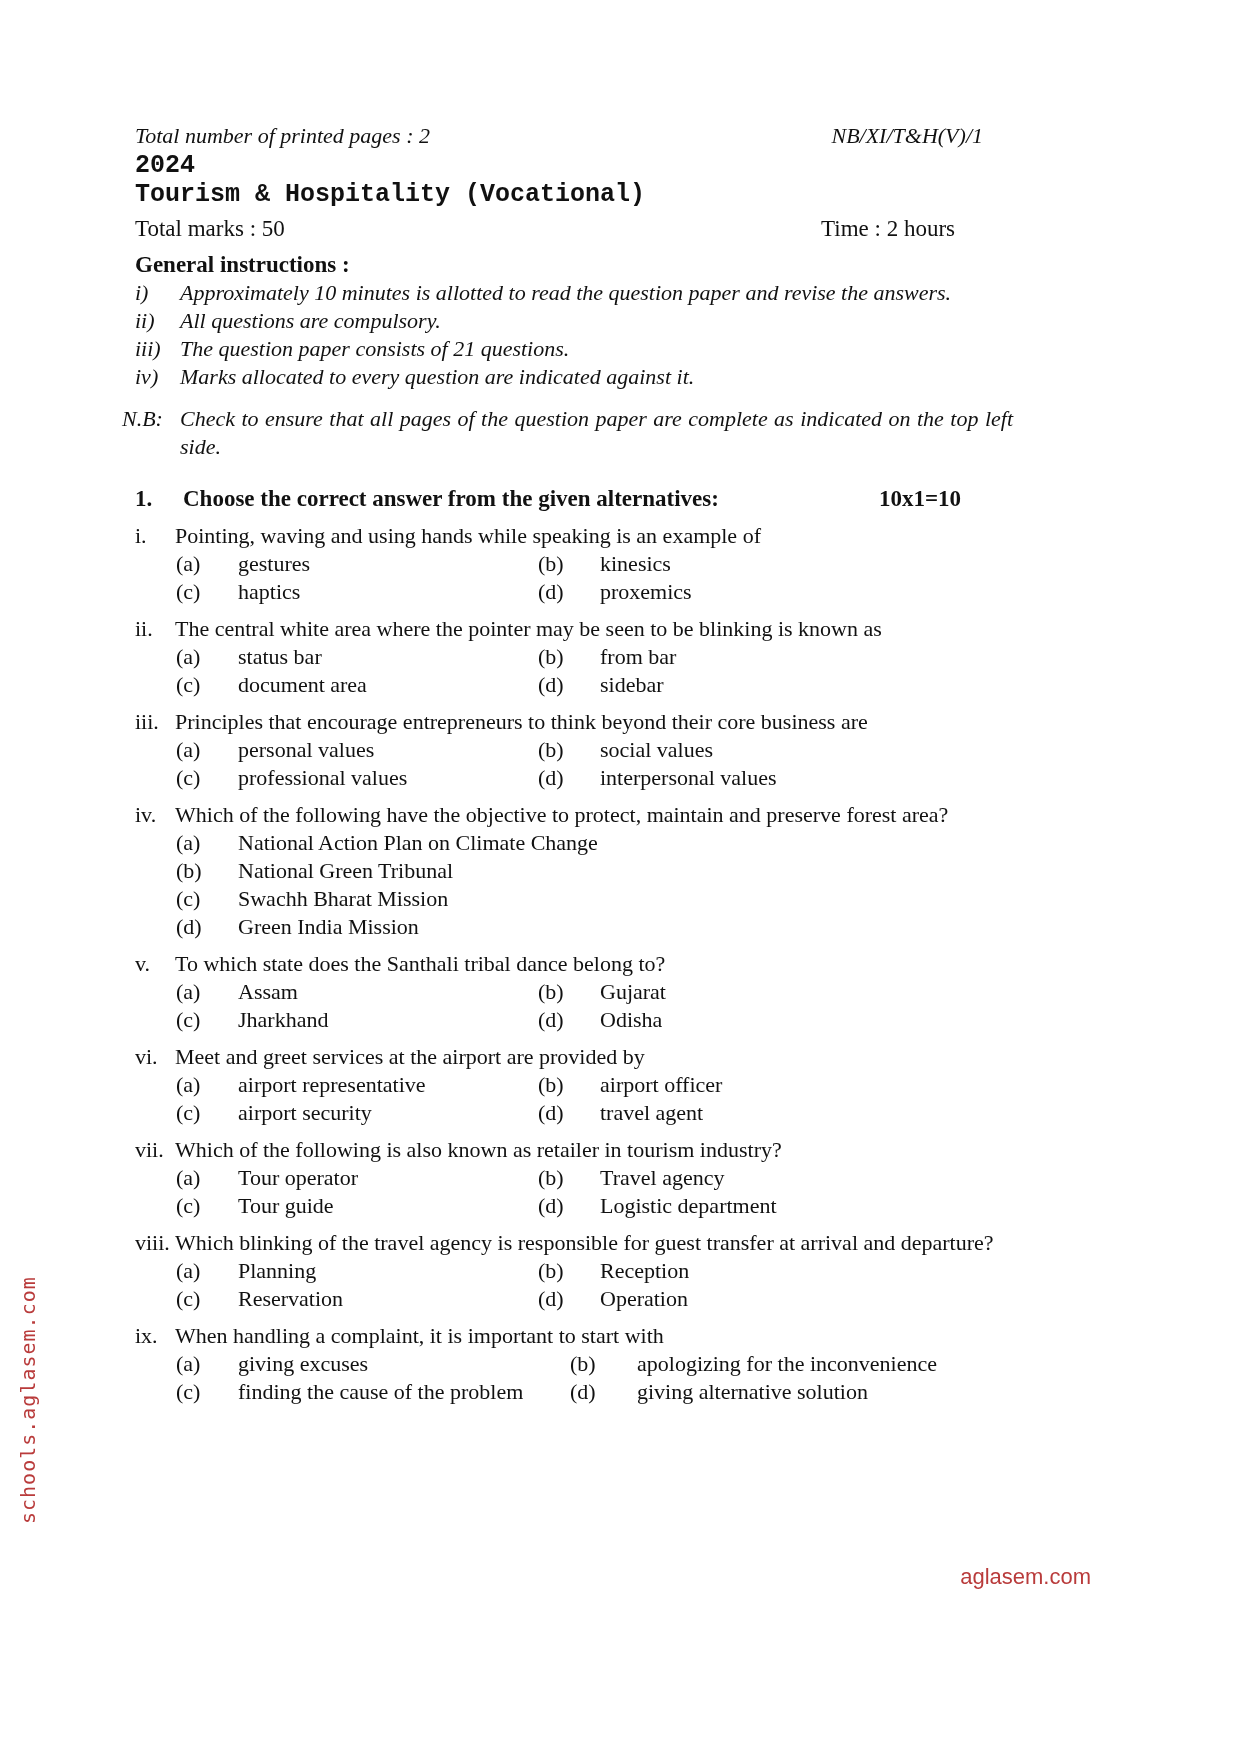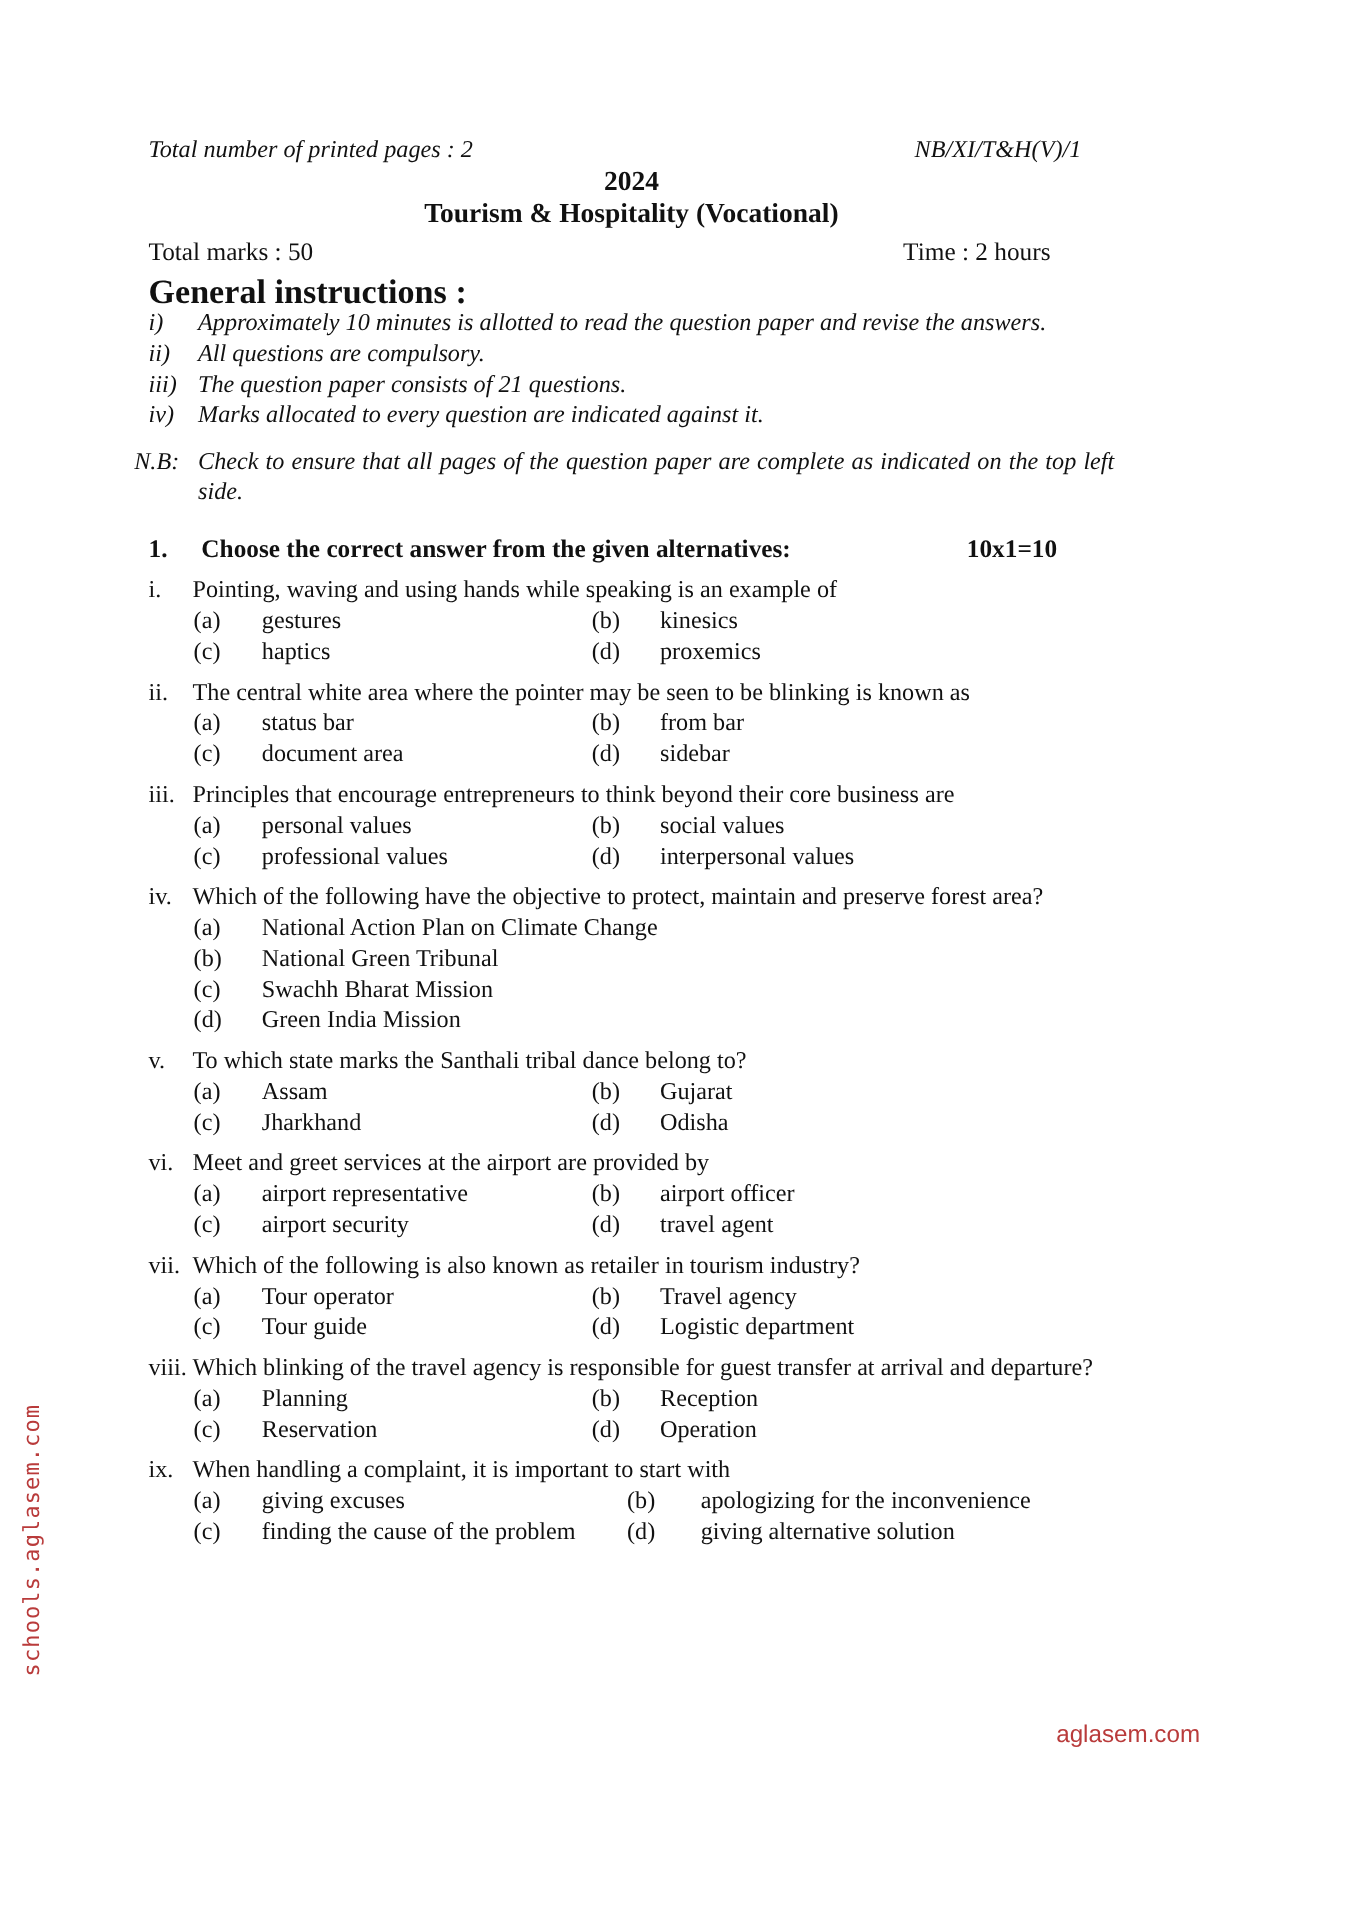"2024" .center { font-family: none -> Liberation Mono, monospace; text-align: center -> left }
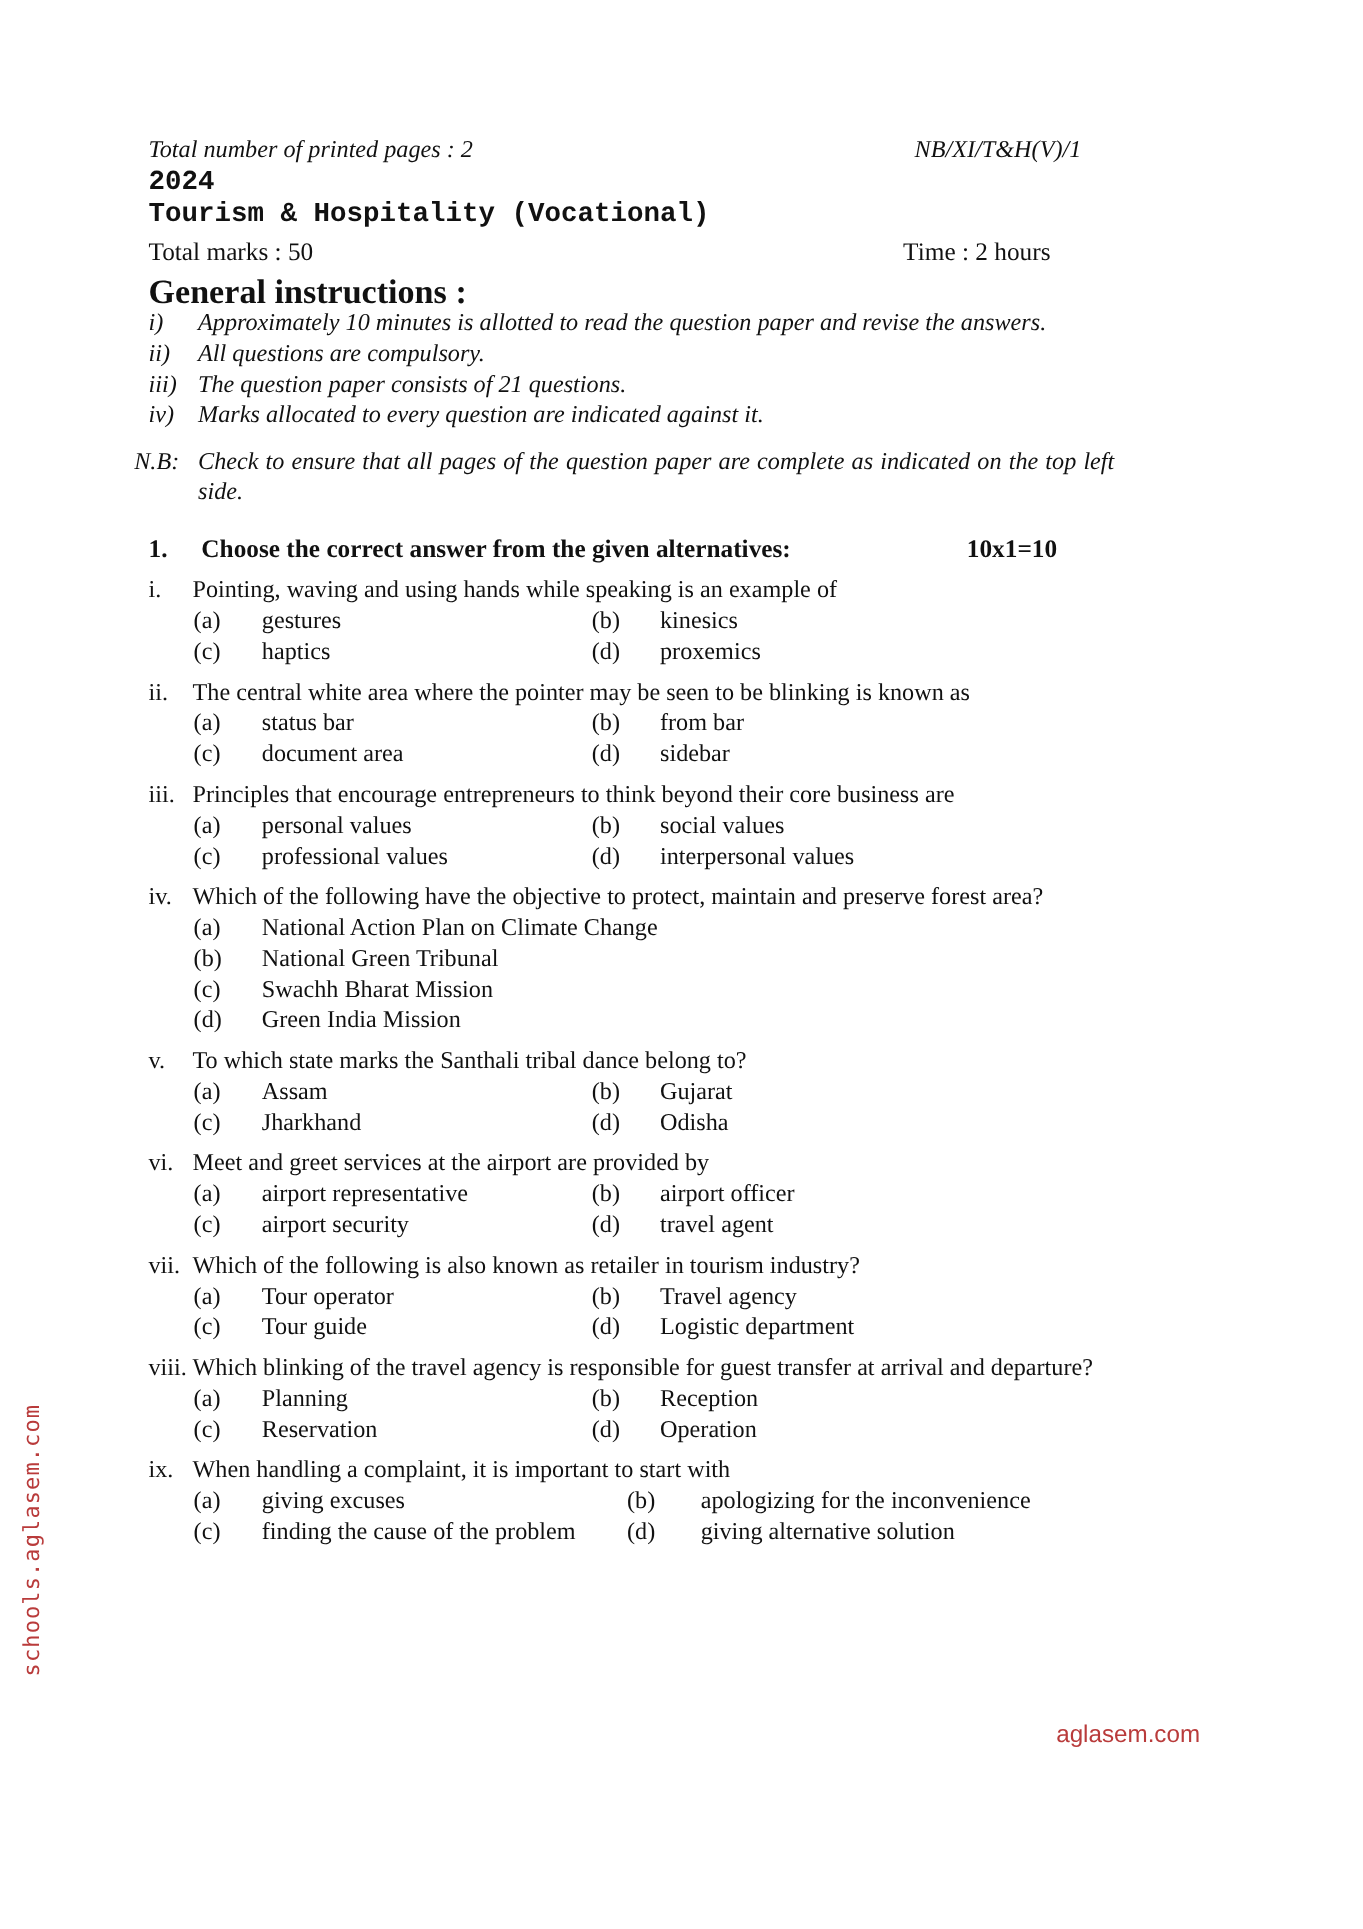"General instructions :" .gi-head { font-size: 31px -> 23px }
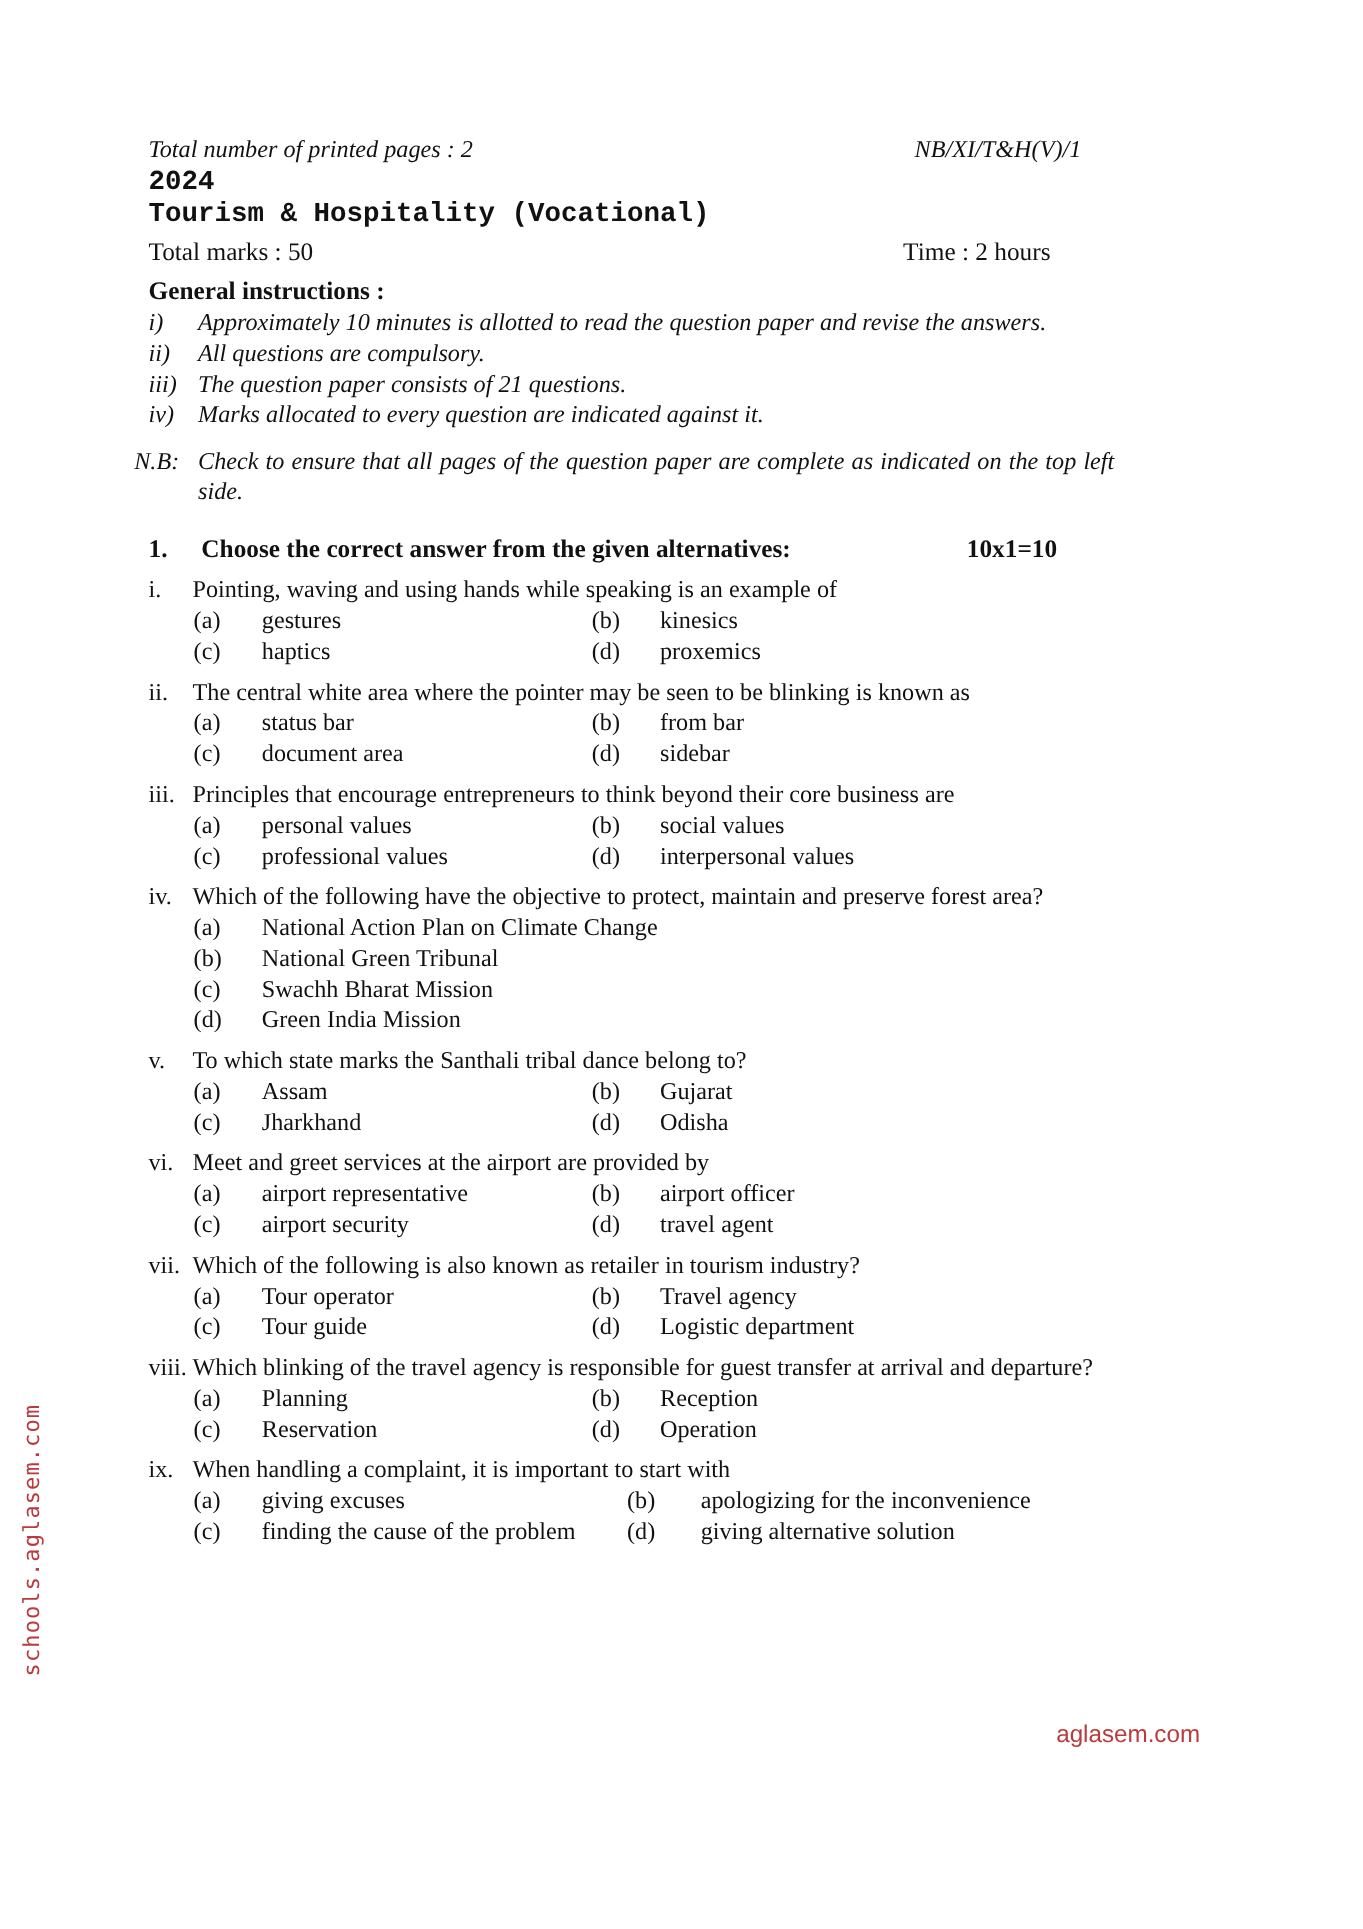"To which state marks the" div { text: marks -> does }
